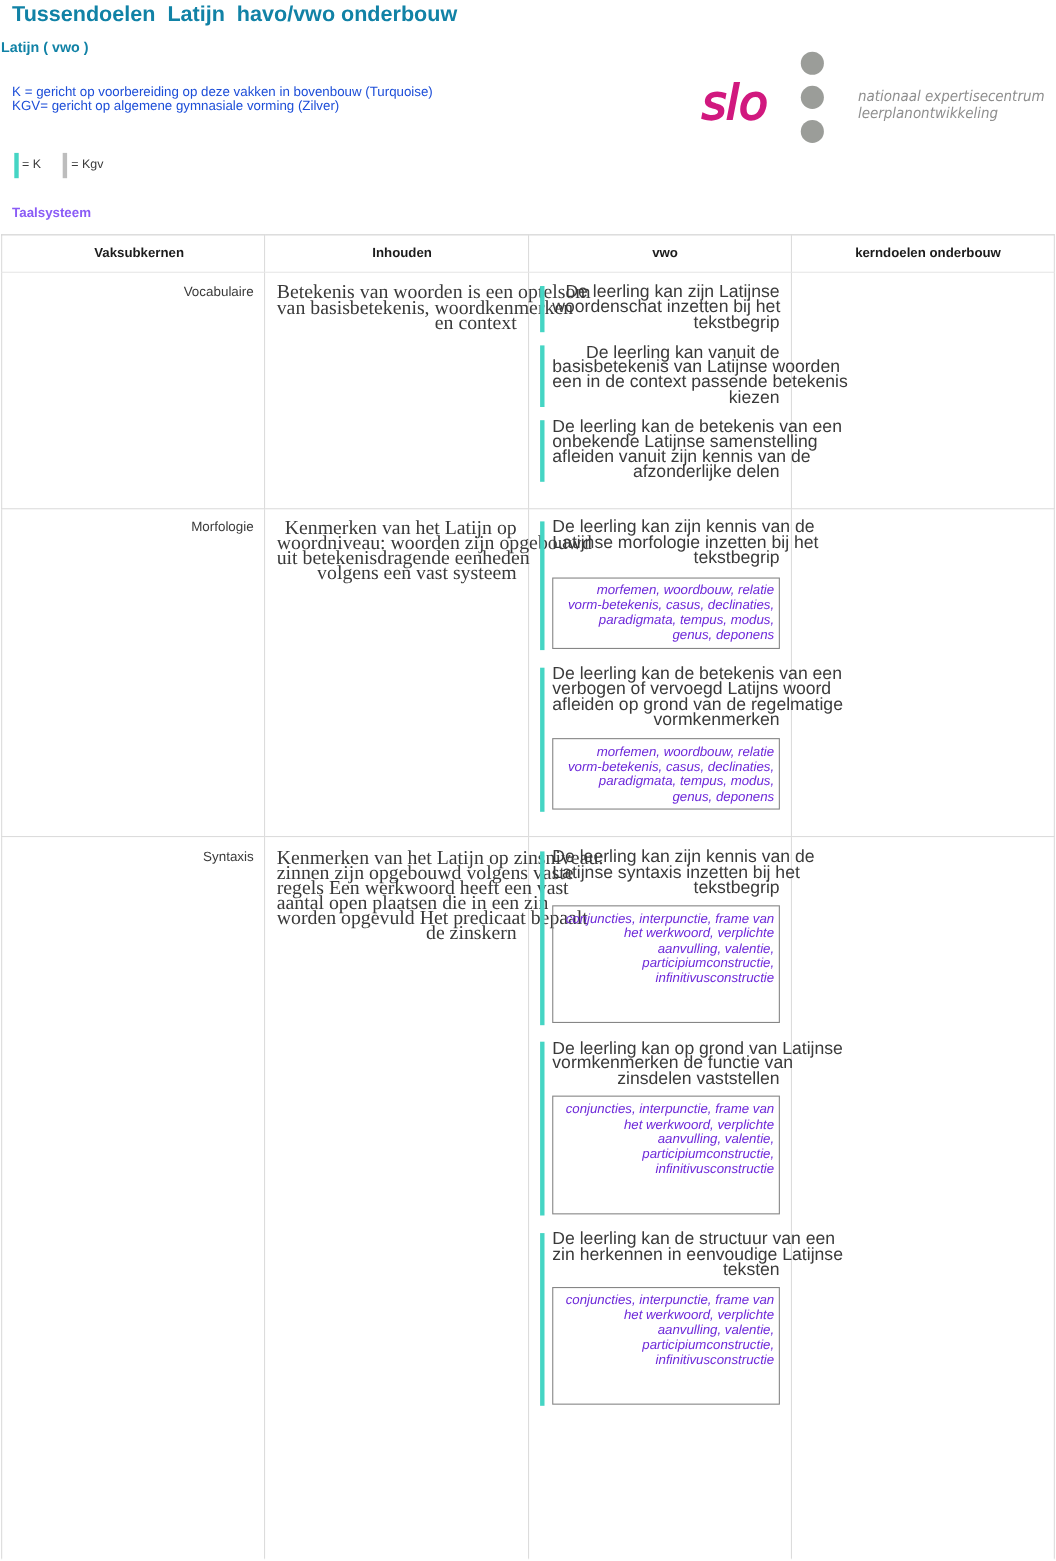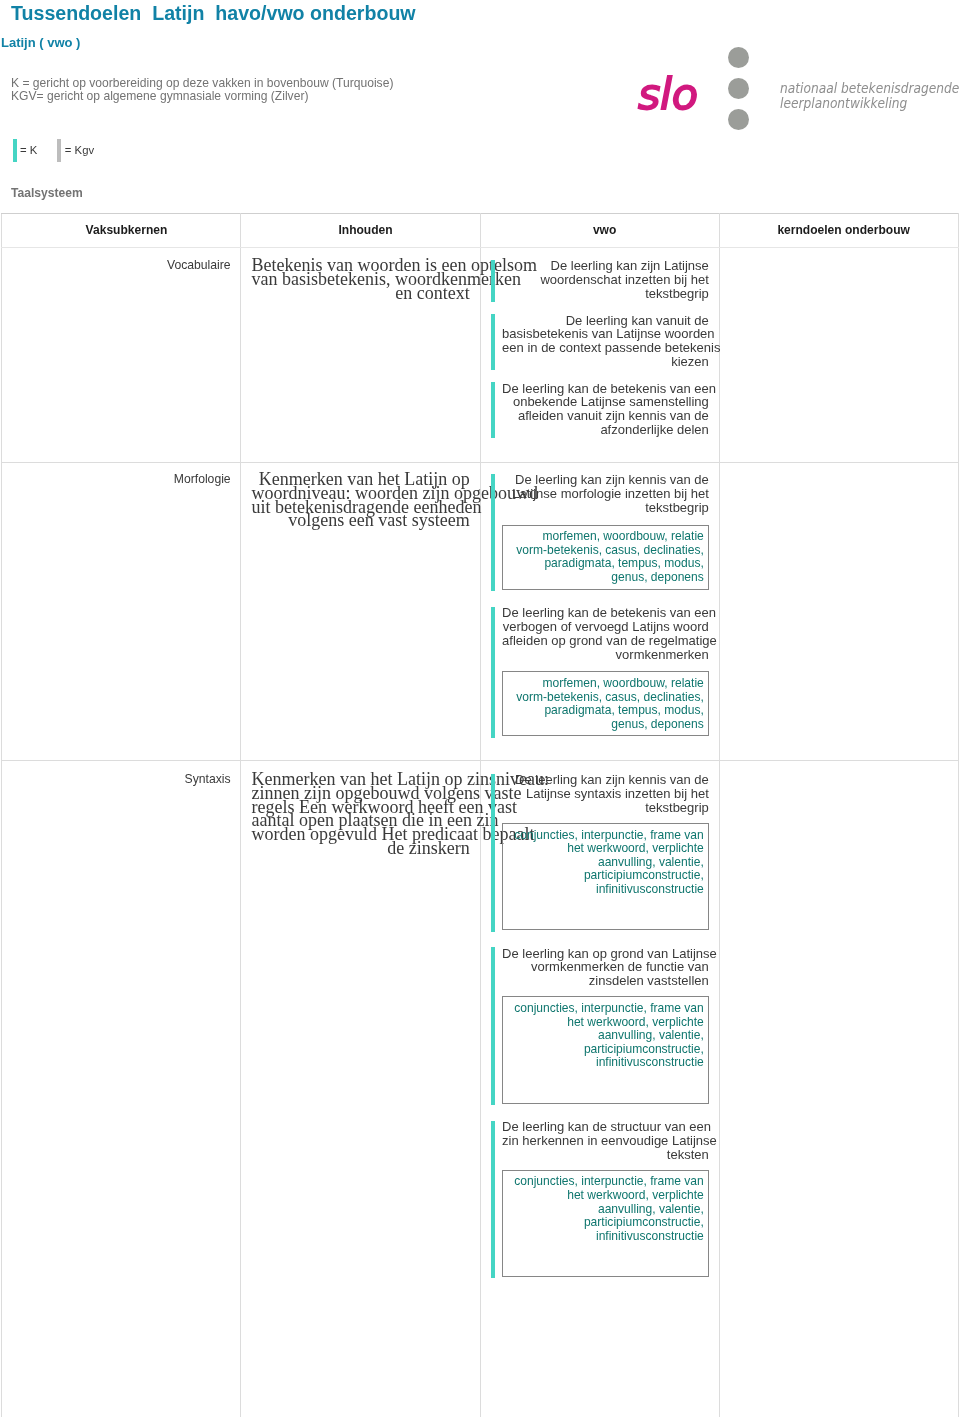"K = gericht op voorbereiding" .legend { color: #737373 -> #1d4ed8 }
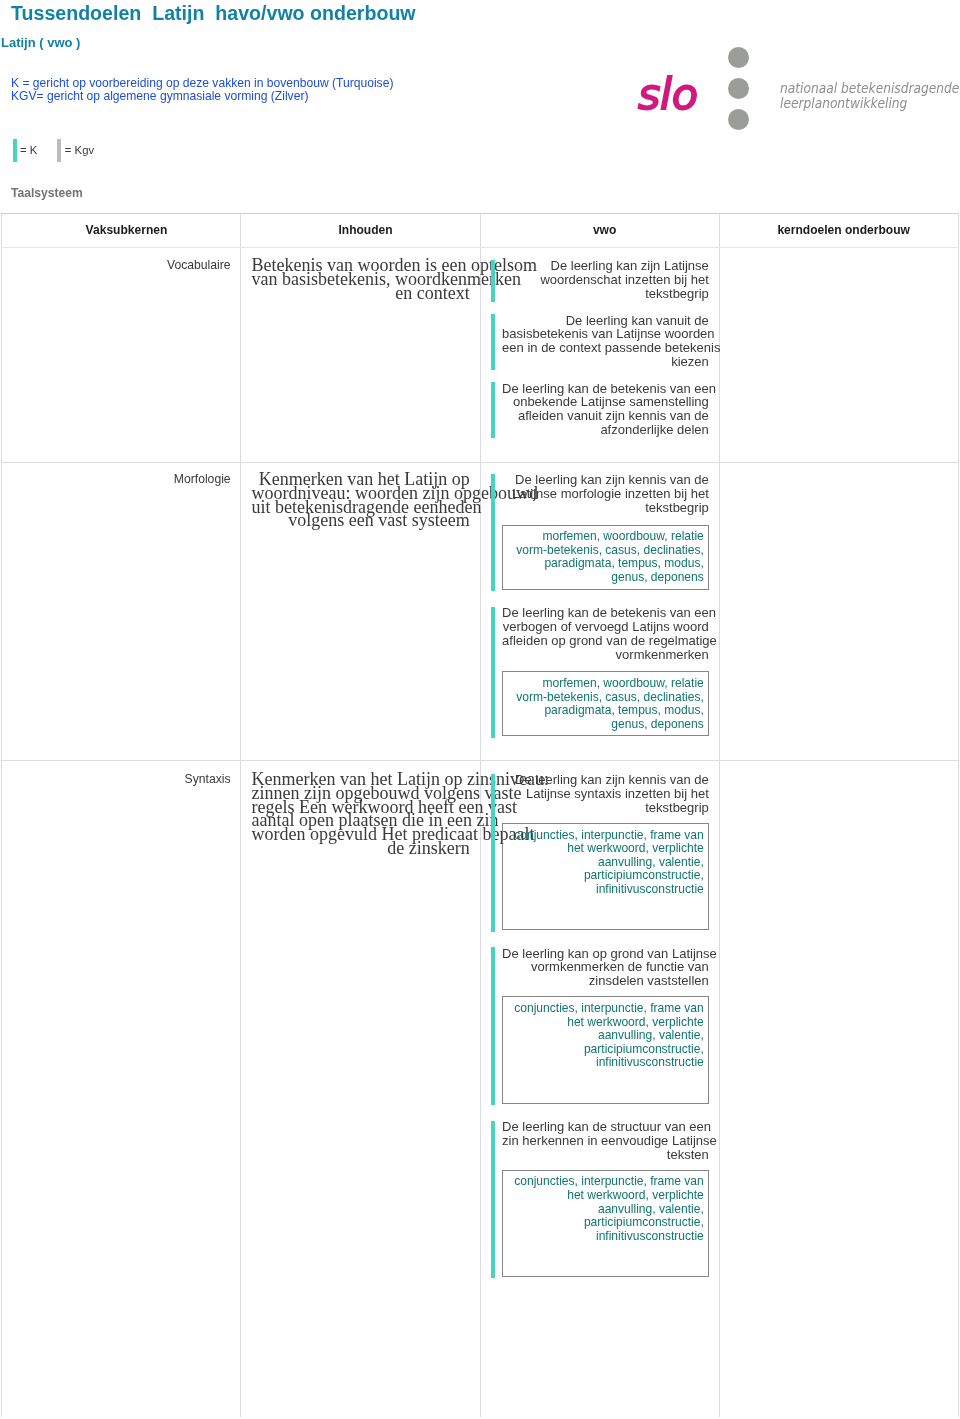"nationaal betekenisdragende" div { text: betekenisdragende -> expertisecentrum }
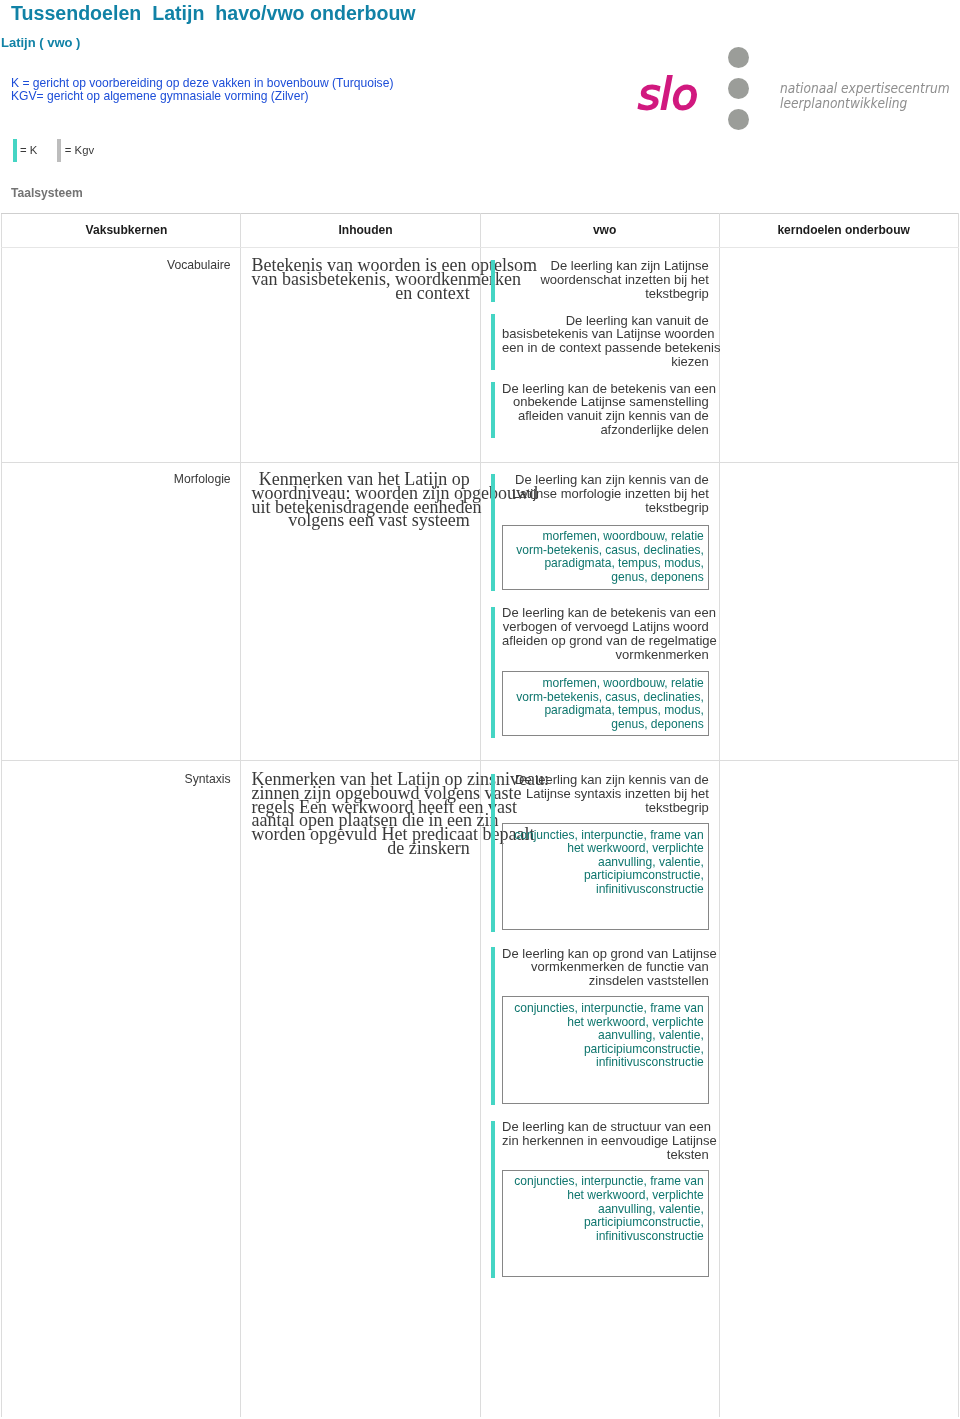"Taalsysteem" .section-label { color: #737373 -> #8b5cf6 }
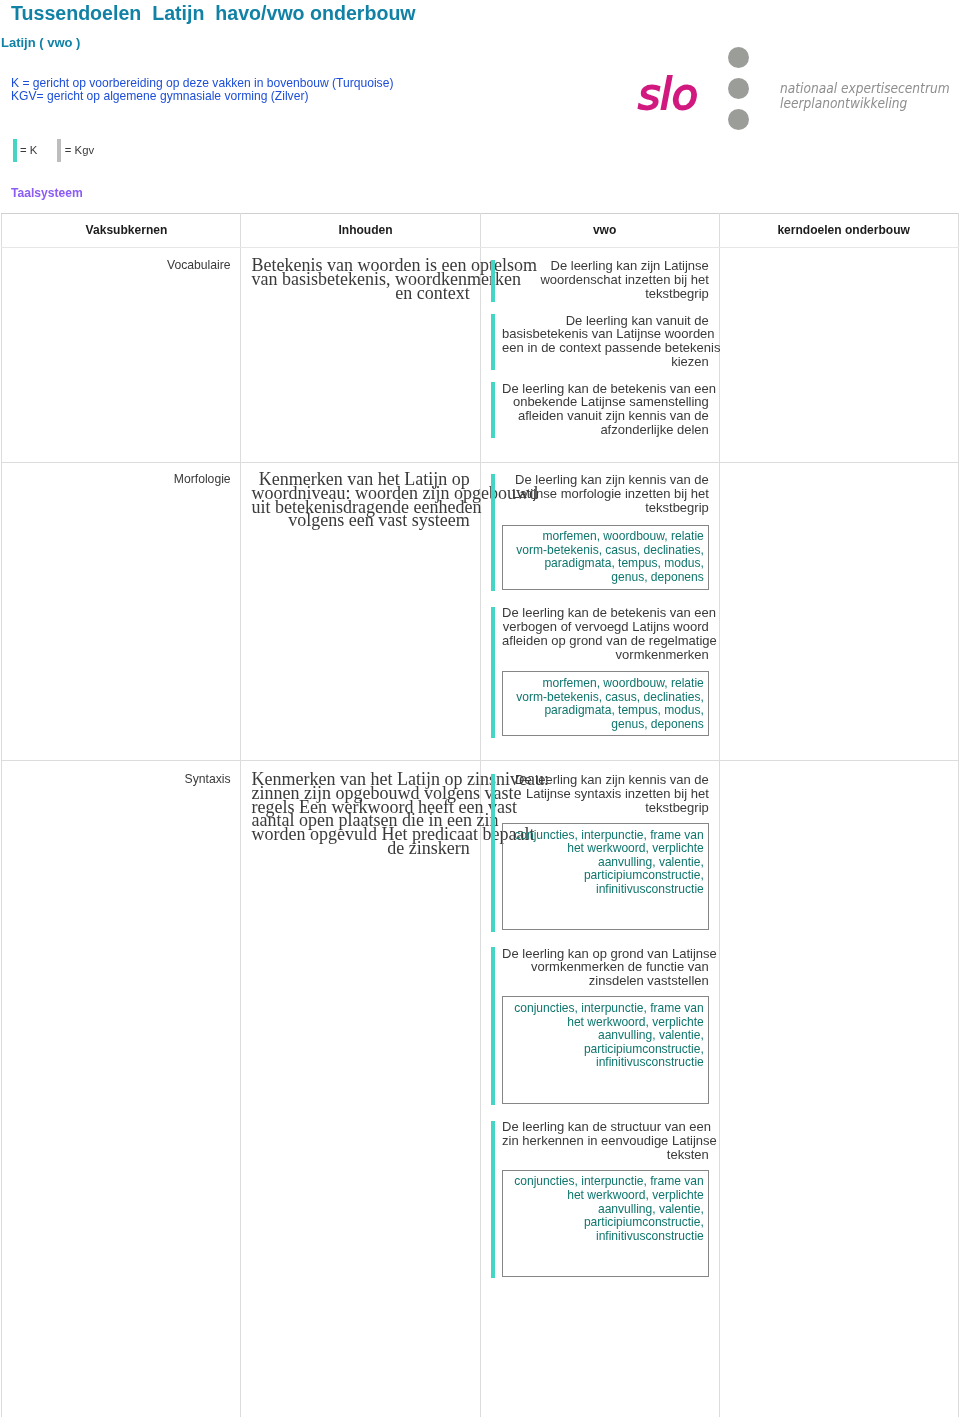"De leerling kan zijn Latijnse" .goal-text { font-size: 13px -> 16px }
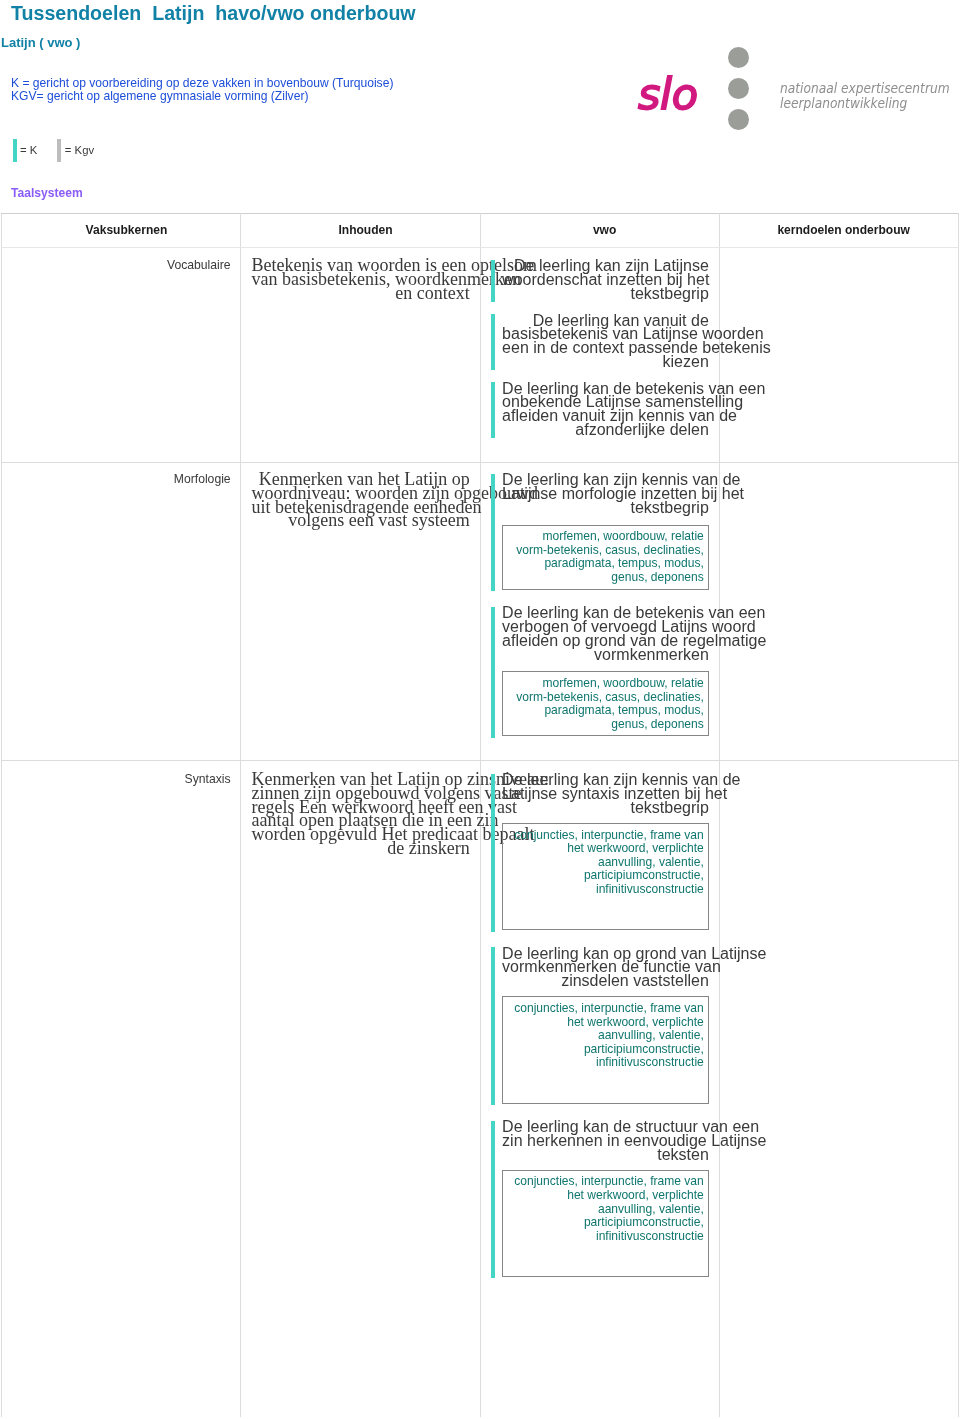"morfemen, woordbouw, relatie" .goal-box { color: #0f766e -> #6d28d9; font-style: none -> italic }
